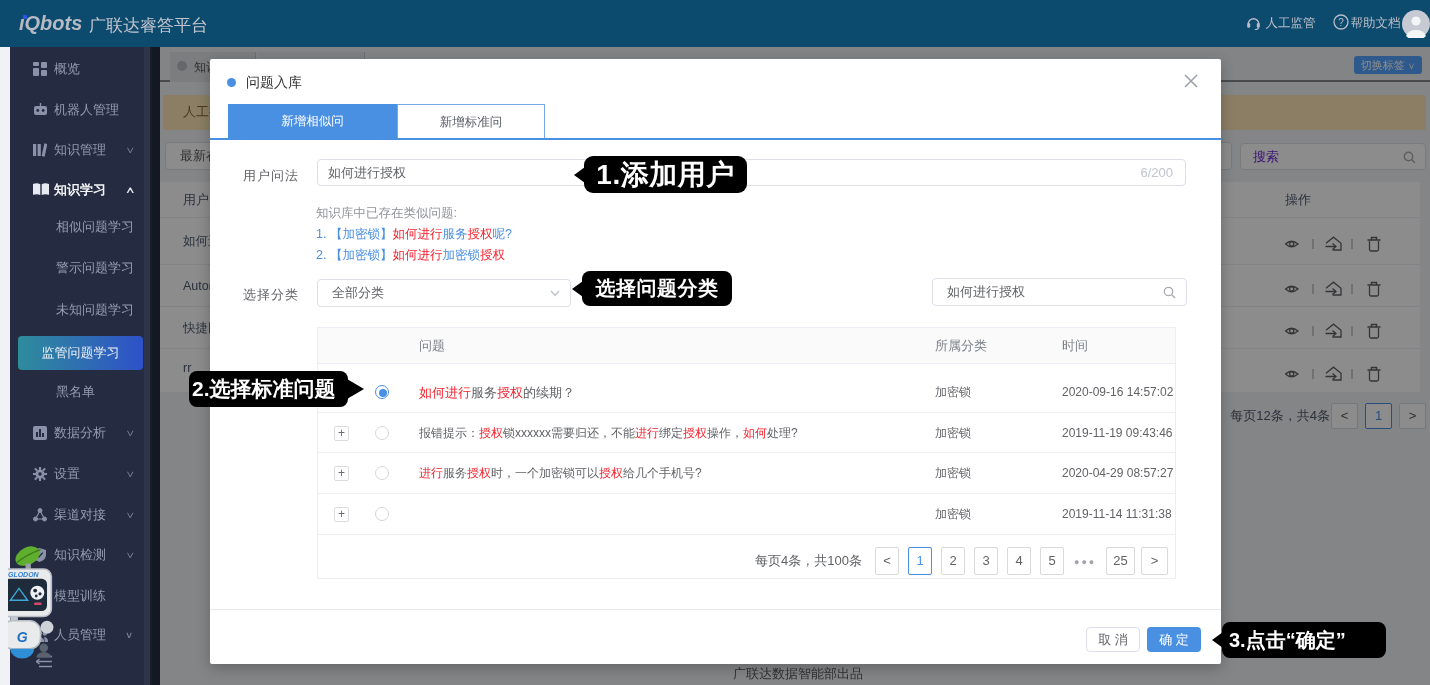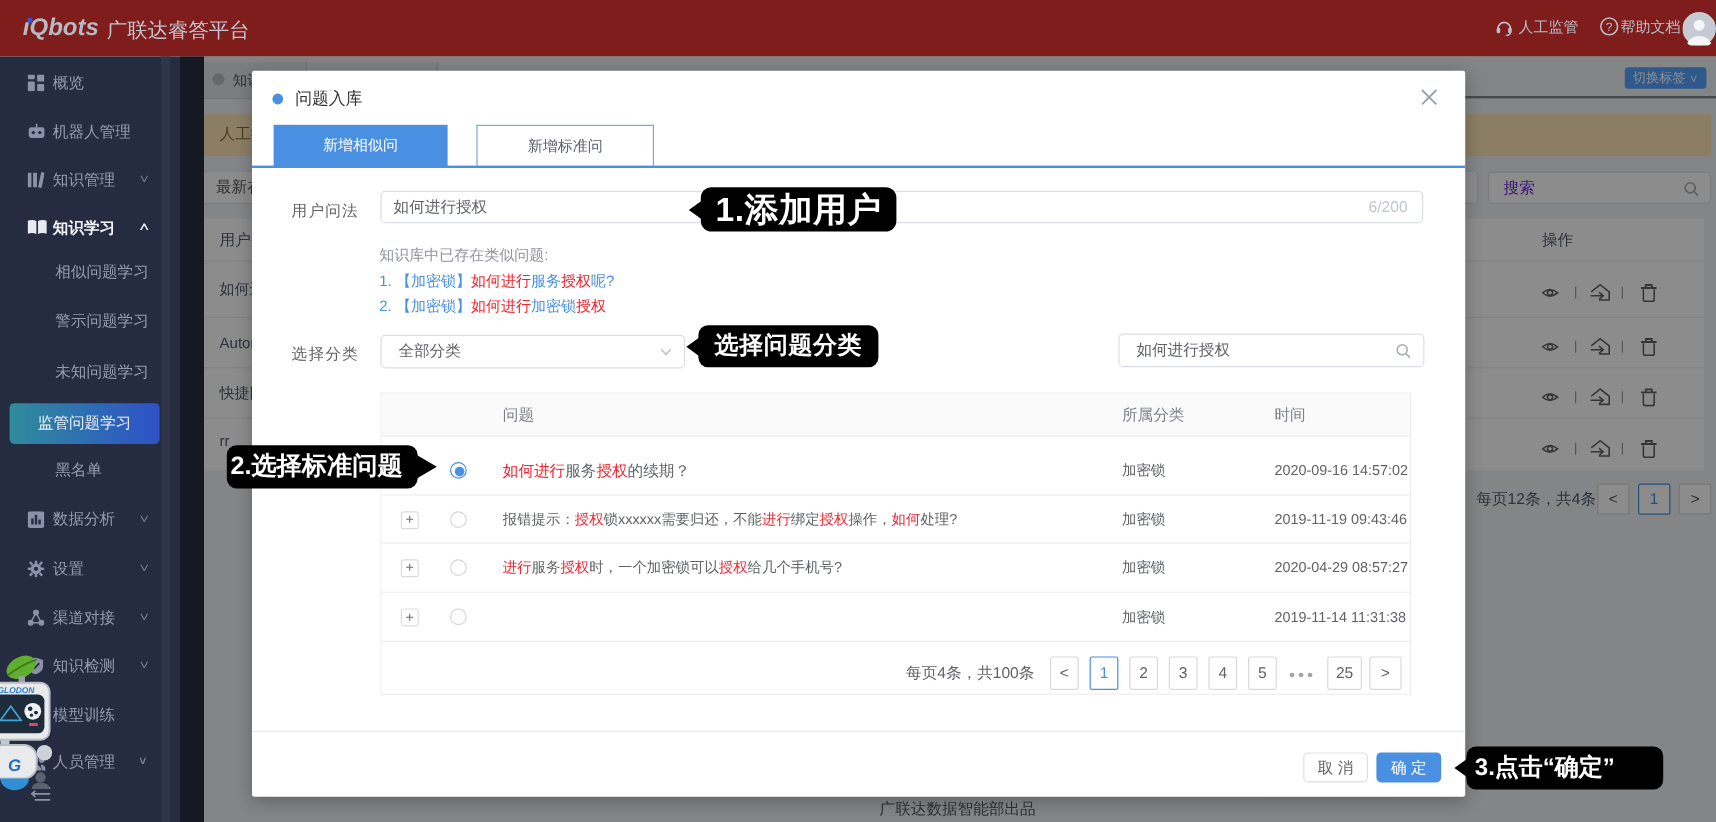"ıQbots" #topbar { background: #7f1d1d -> #0c4a6e }
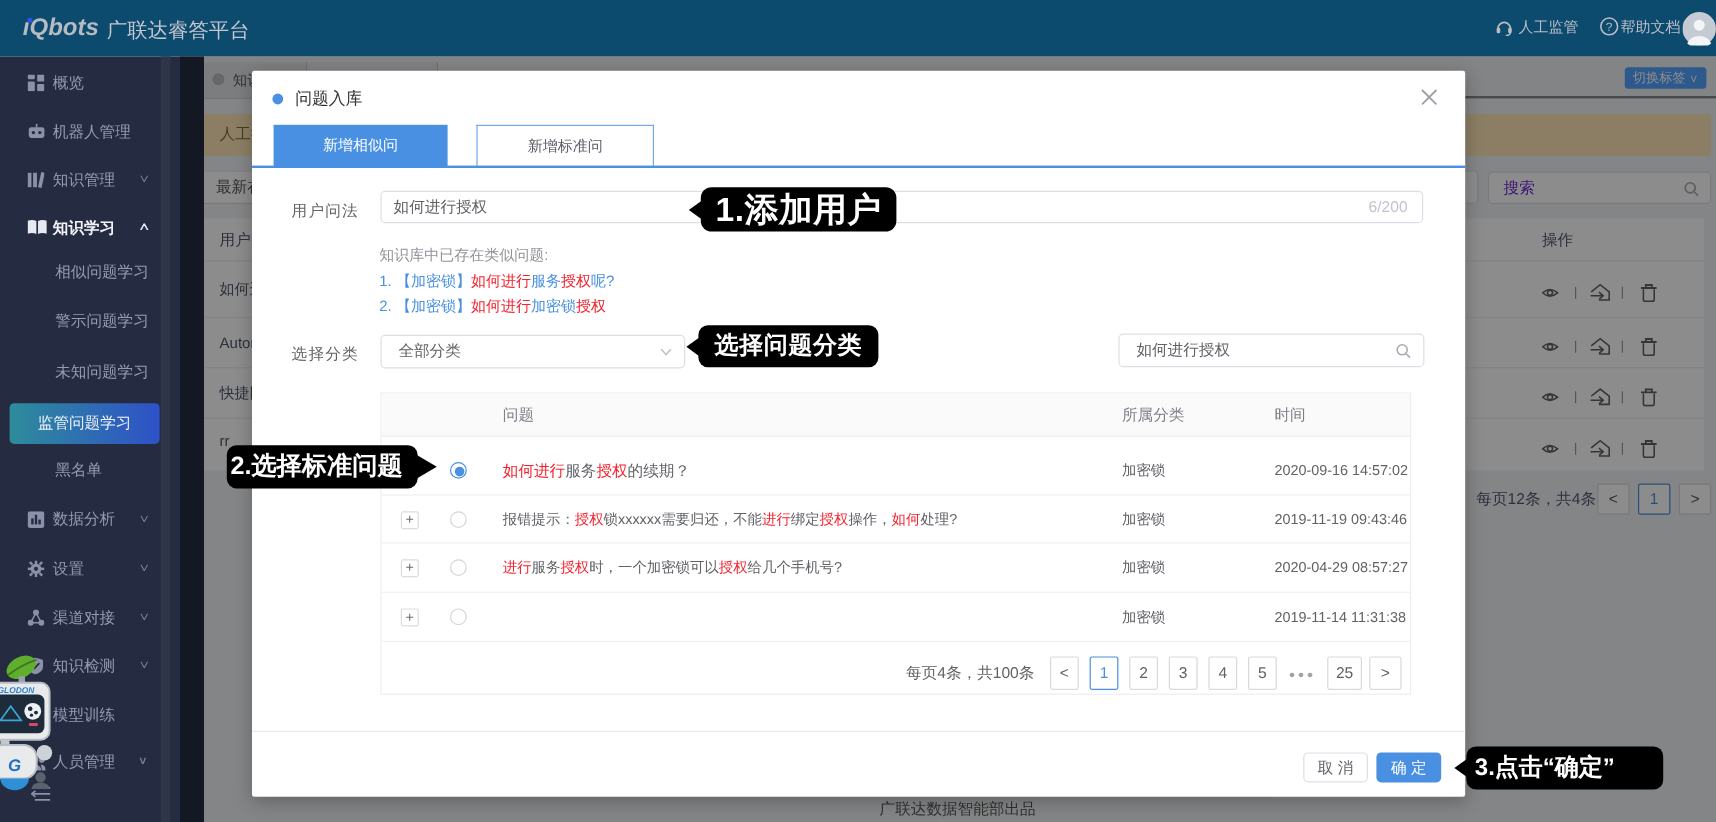"概览" #sidebar { left: 0 -> 10px; width: 170px -> 150px }
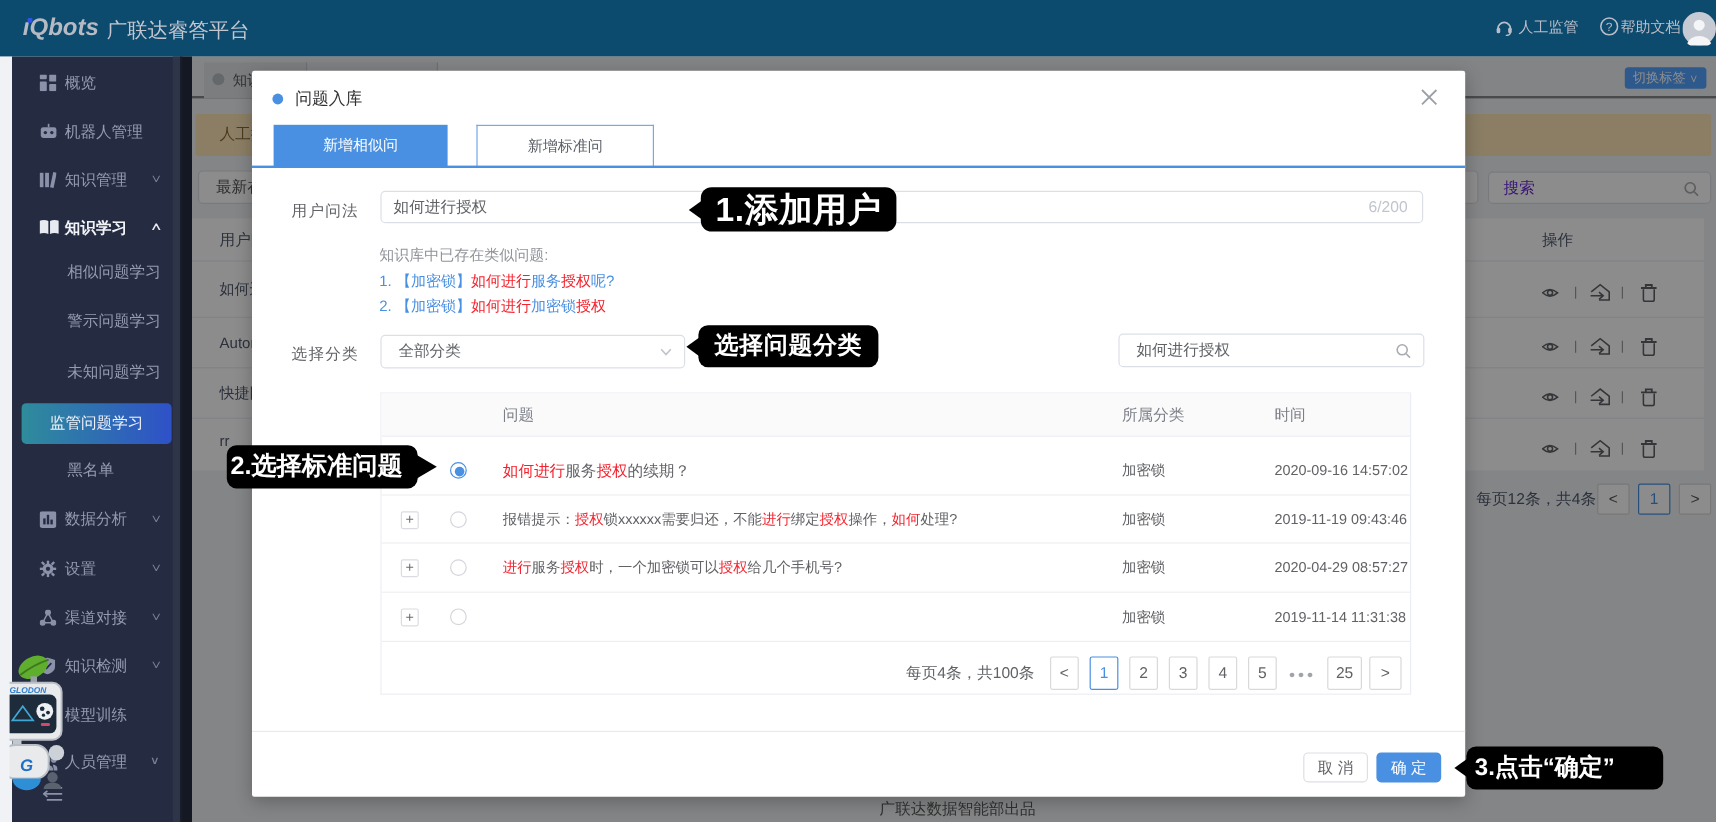"新增相似问" div.abs { width: 145px -> 169px }
